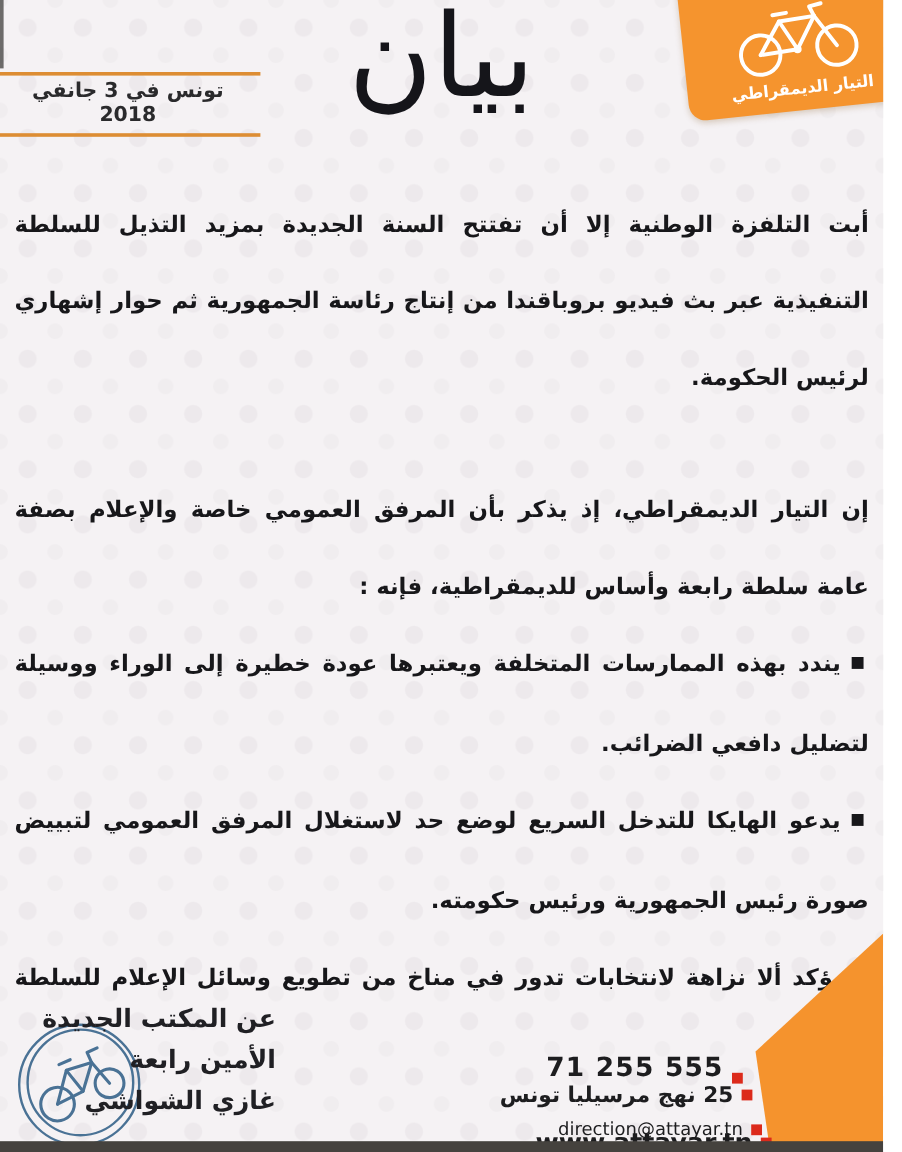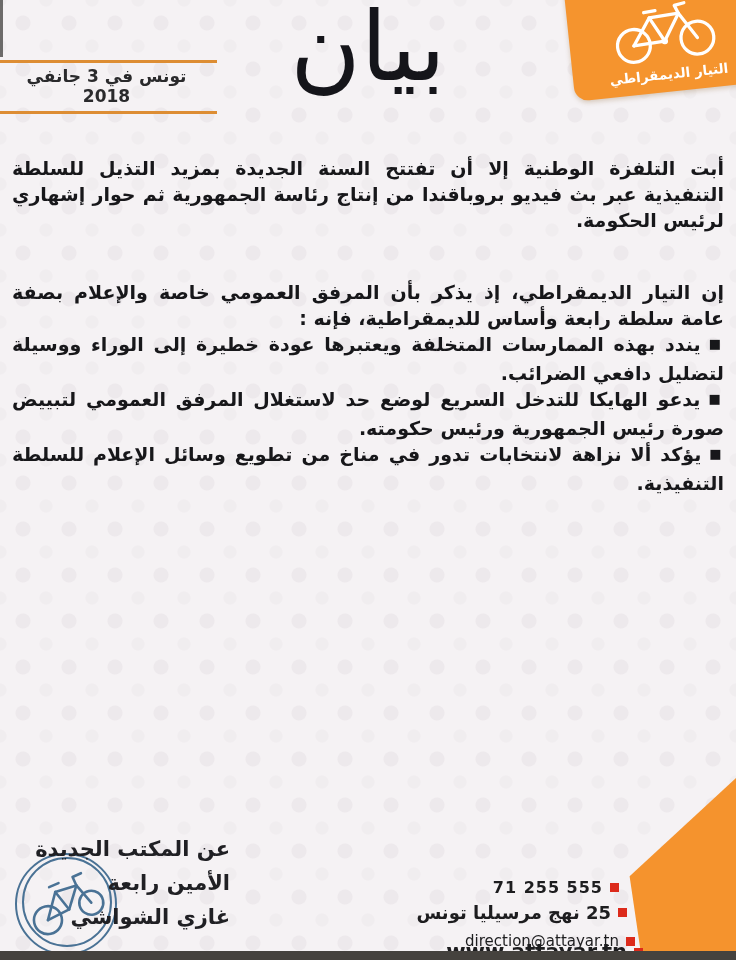"أبت التلفزة الوطنية إلا أن" .body-text { line-height: 26px -> 64px }
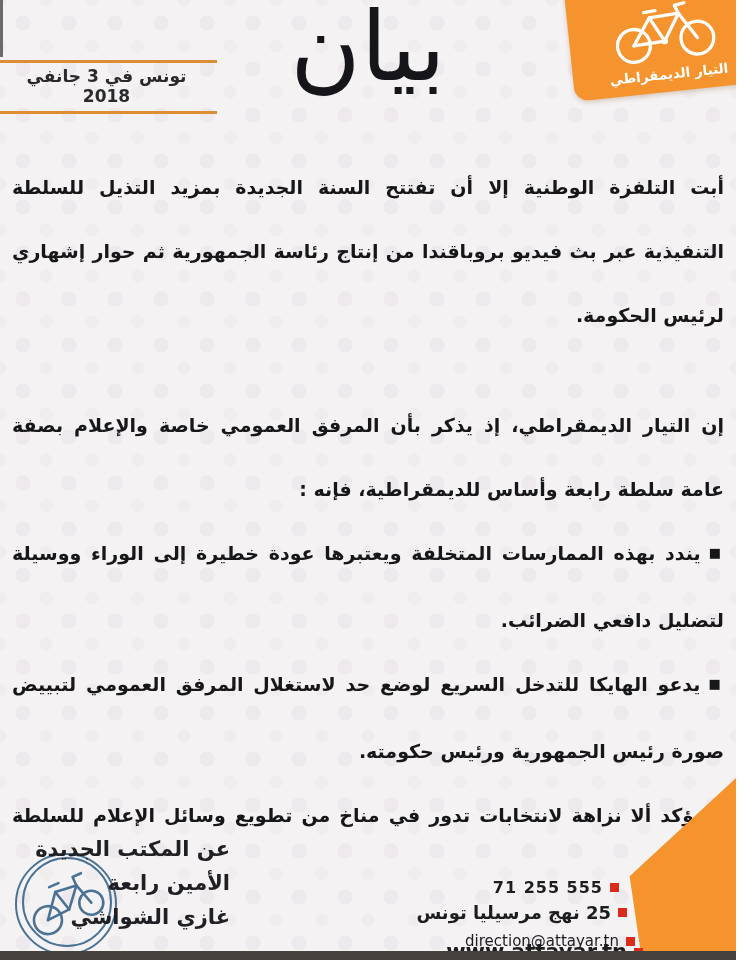"71 255 555" .row-phone { align-items: none -> flex-end; font-size: 16px -> 22px }
